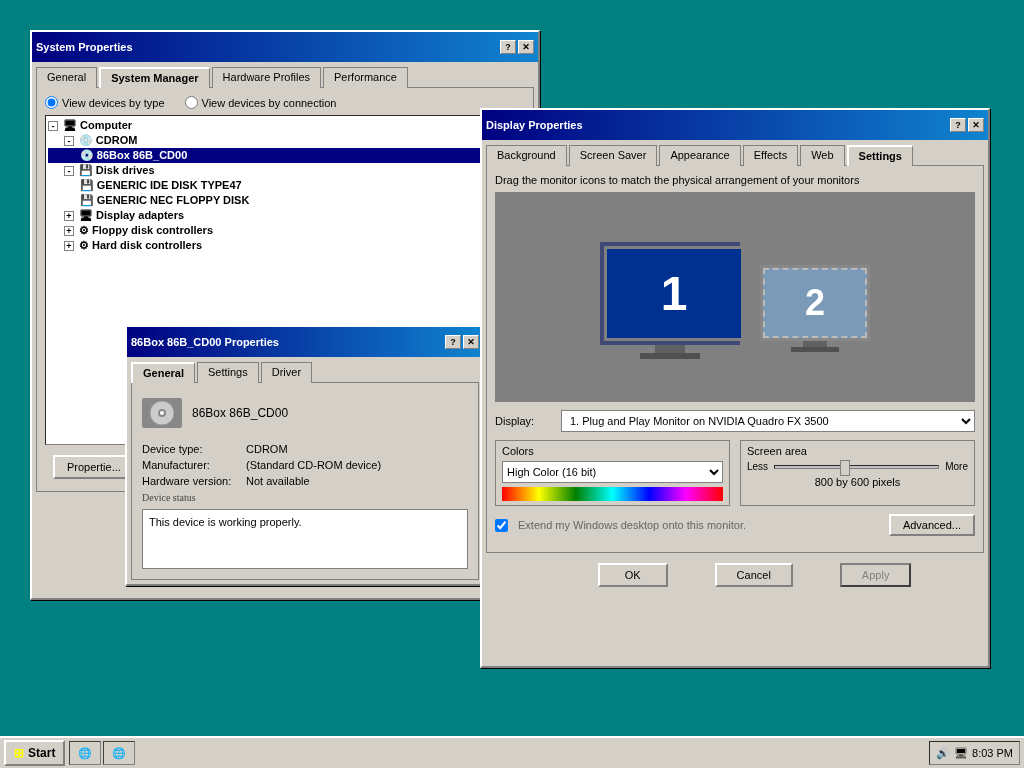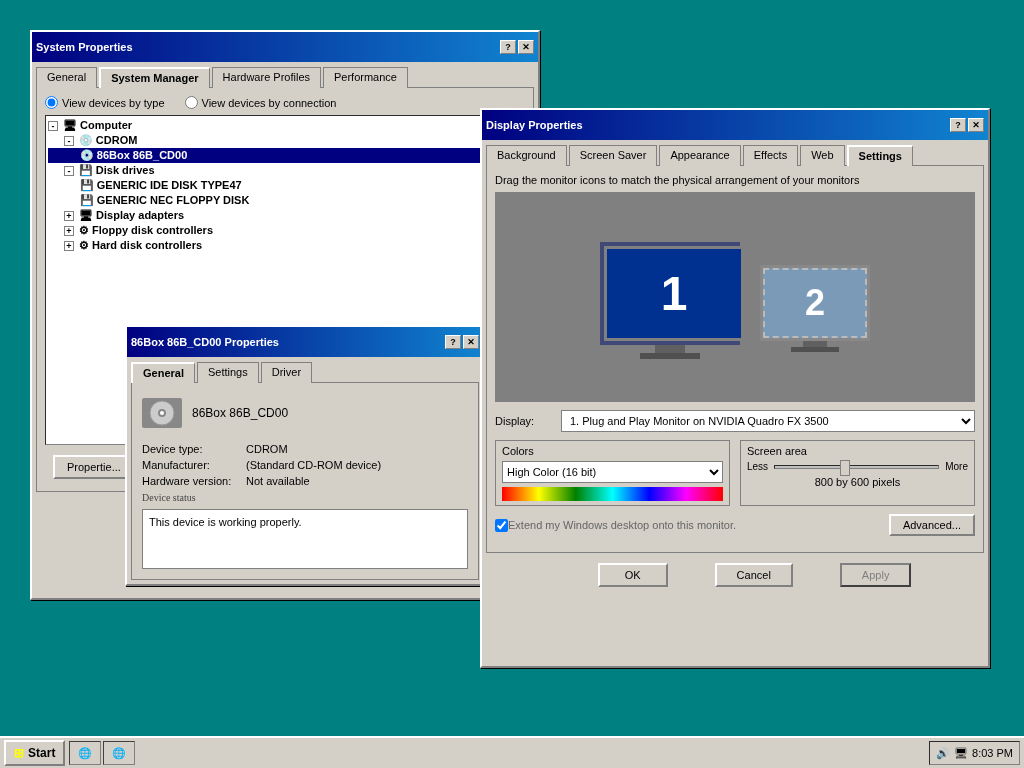"Extend my Windows desktop onto" .checkbox-row { gap: 0 -> 10px }
